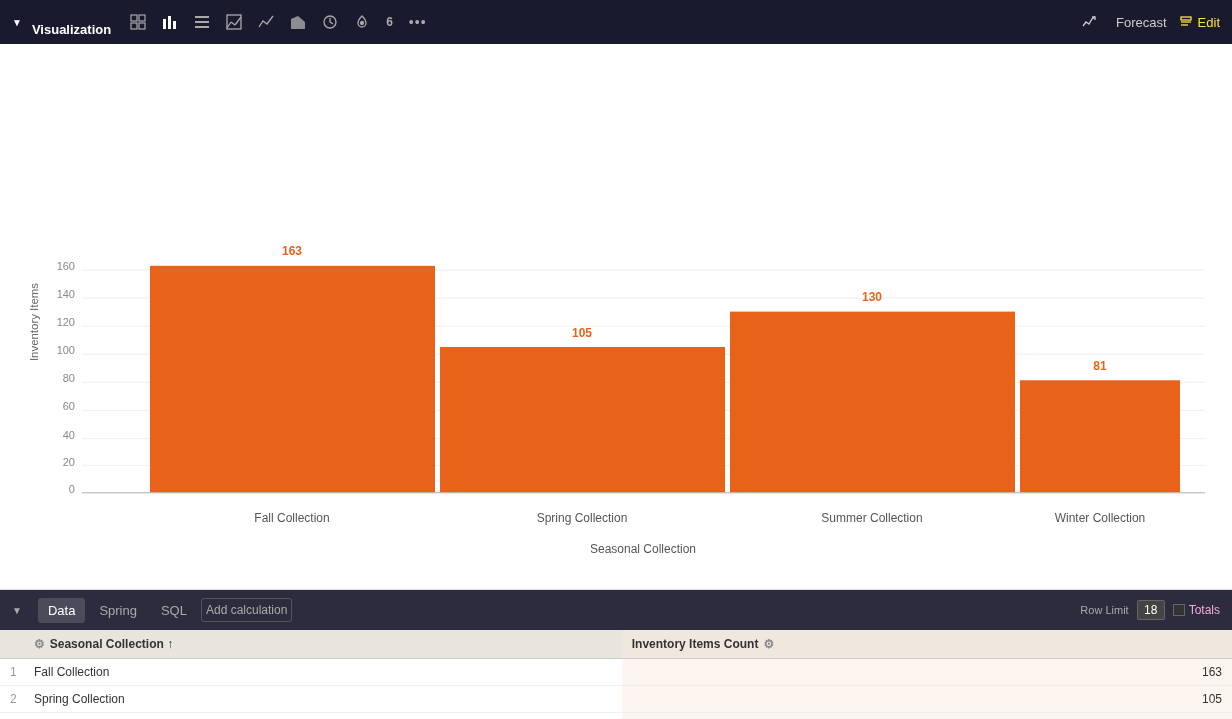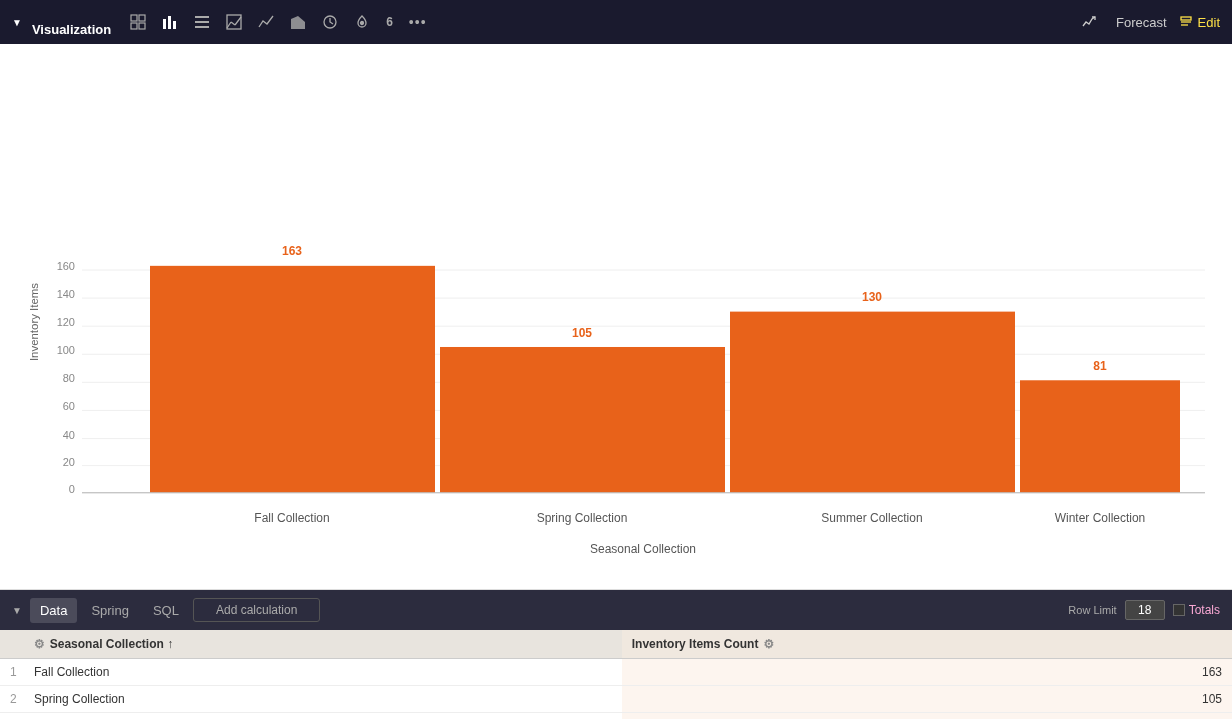"Data" .tab-btn.active { margin-left: none -> 8px }
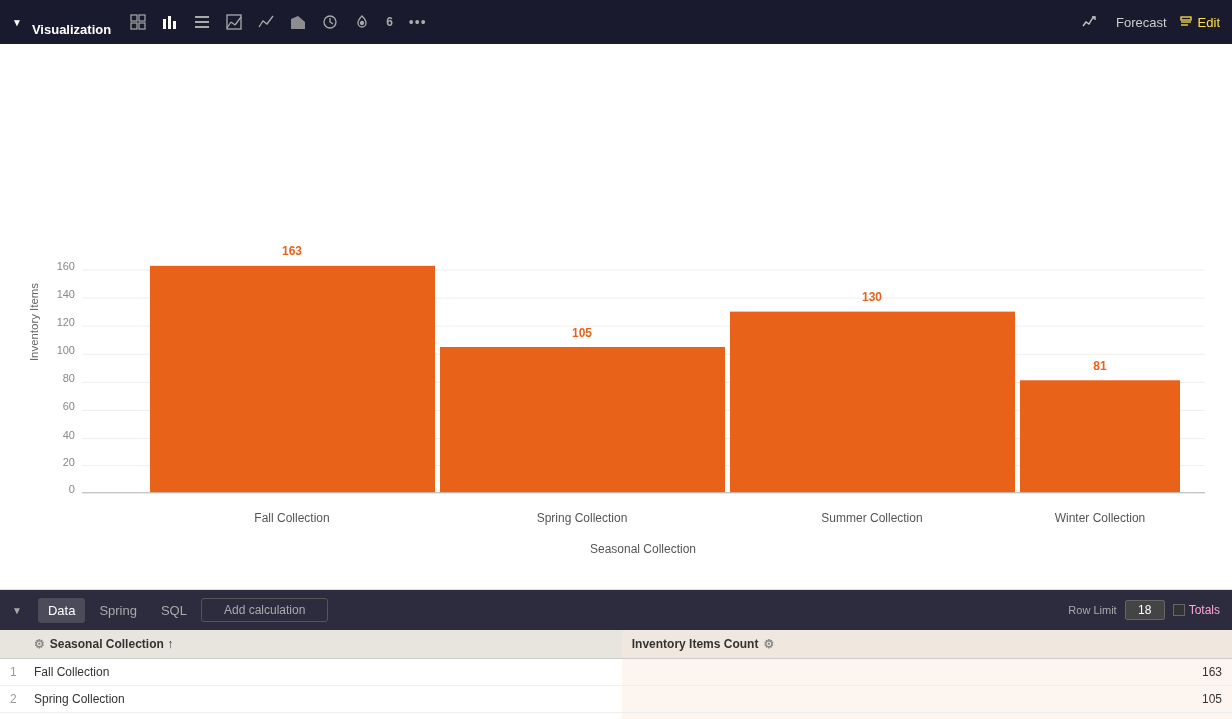"Add calculation" .add-calc-btn { padding: 4px 22px -> 4px 4px }
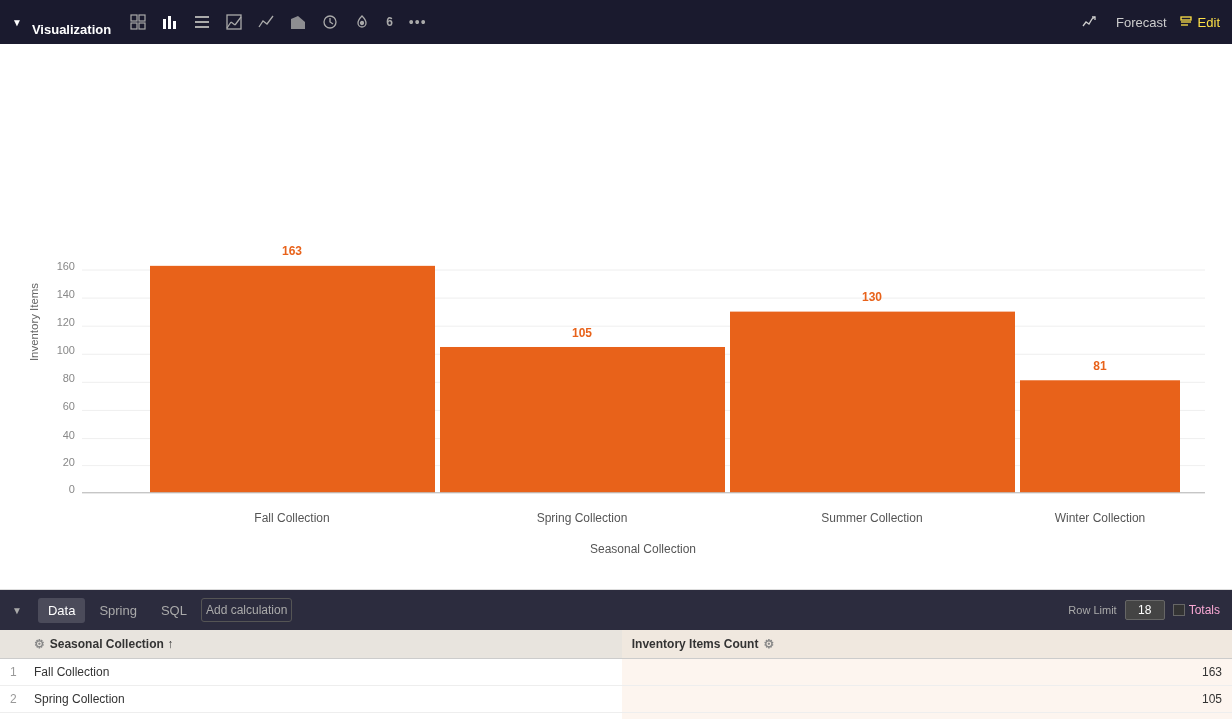"18" .row-limit-input { width: 40px -> 28px }
